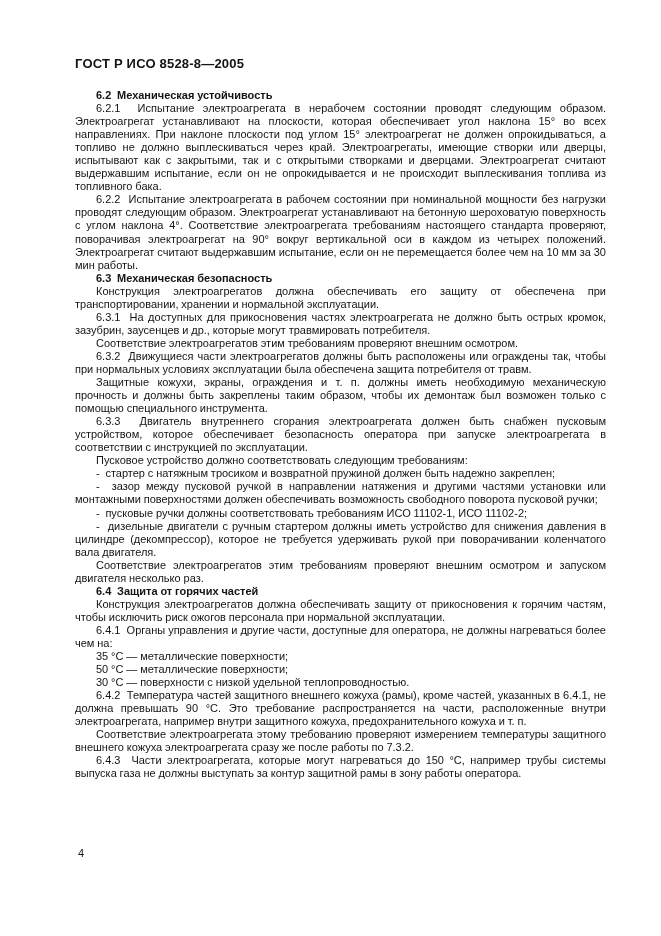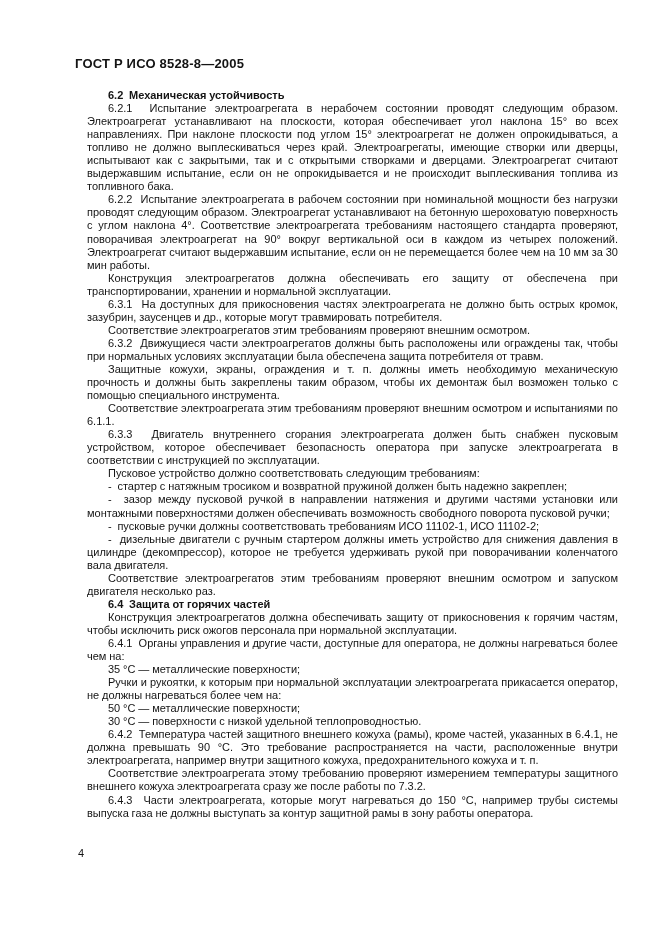"6.2 Механическая устойчивость" .doc-body { margin-left: 12px -> none }
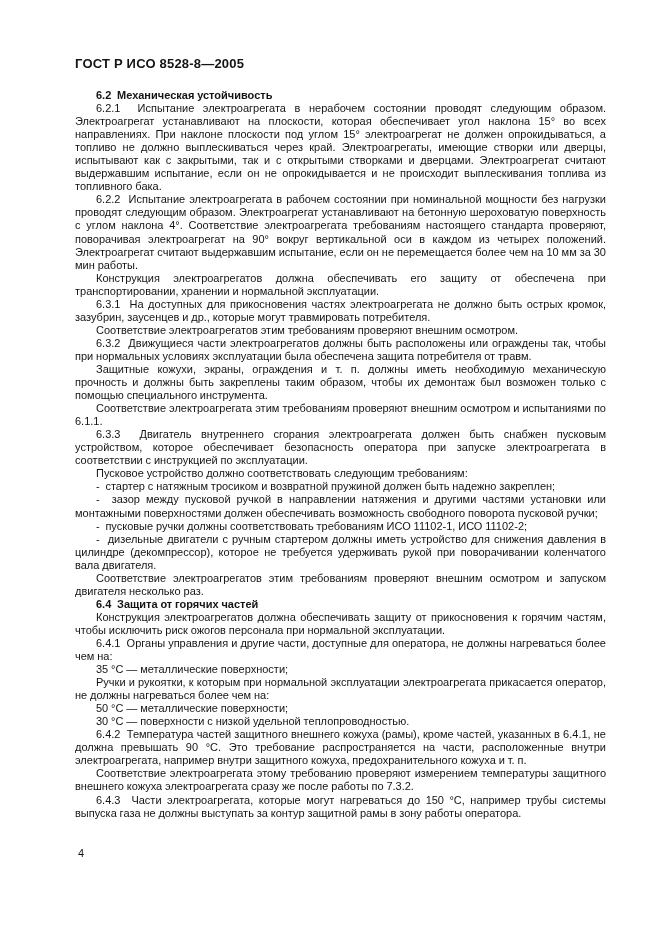"6.3 Механическая безопасность" p.heading { html: none -> <p>6.3&nbsp; Механическая безопасность</p> }
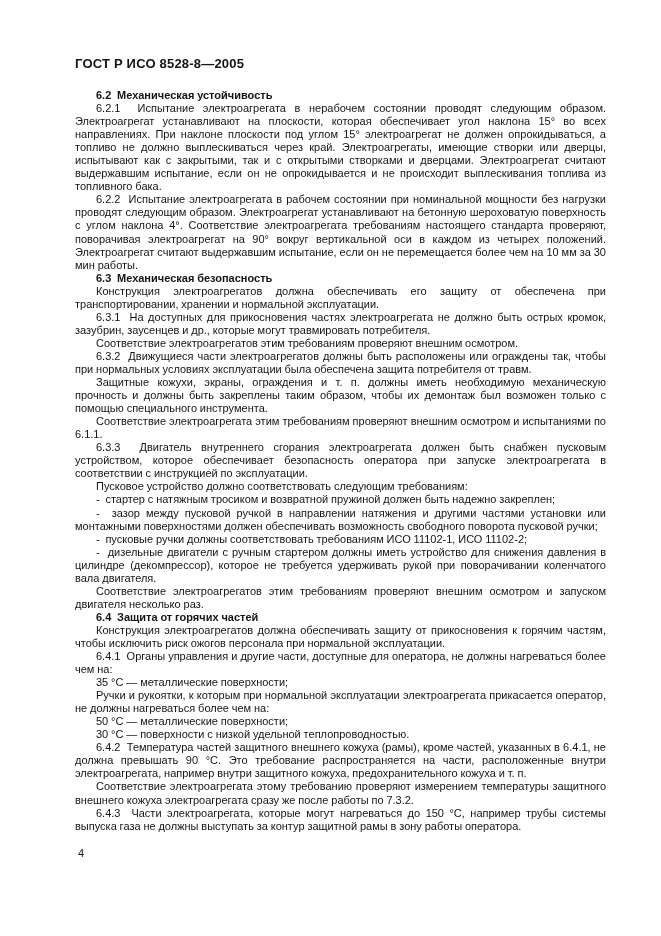"Соответствие электроагрегата этим" p.para { html: <p>Соответствие электроагрегата этим требованиям проверяют внешним осмотром и испытаниями по 6.1.1.</p> -> none }
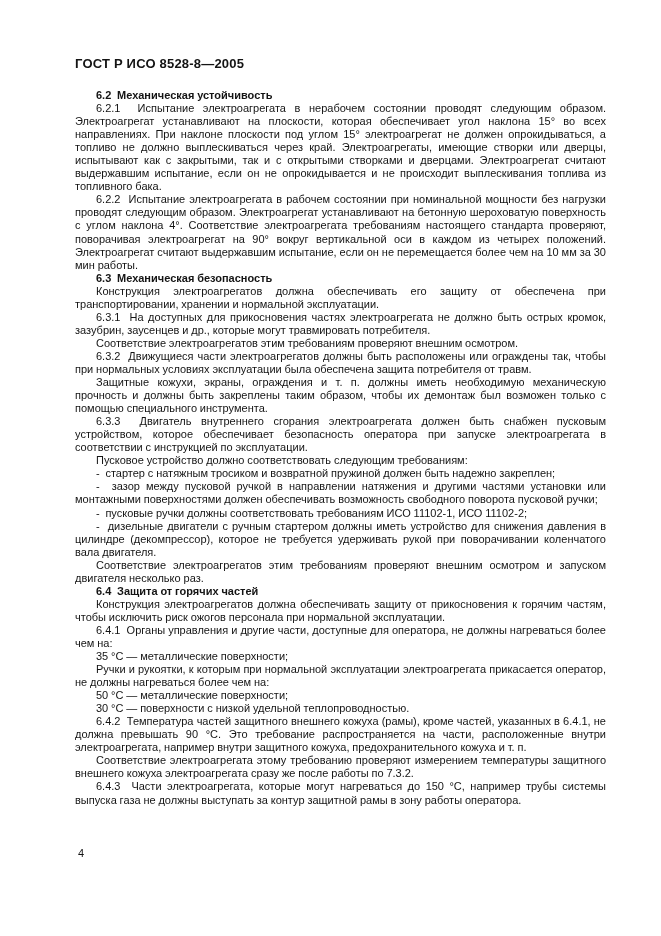"Ручки и рукоятки, к которым" p.para { html: <p>Ручки и рукоятки, к которым при нормальной эксплуатации электроагрегата прикасается оператор, не должны нагреваться более чем на:</p> -> none }
